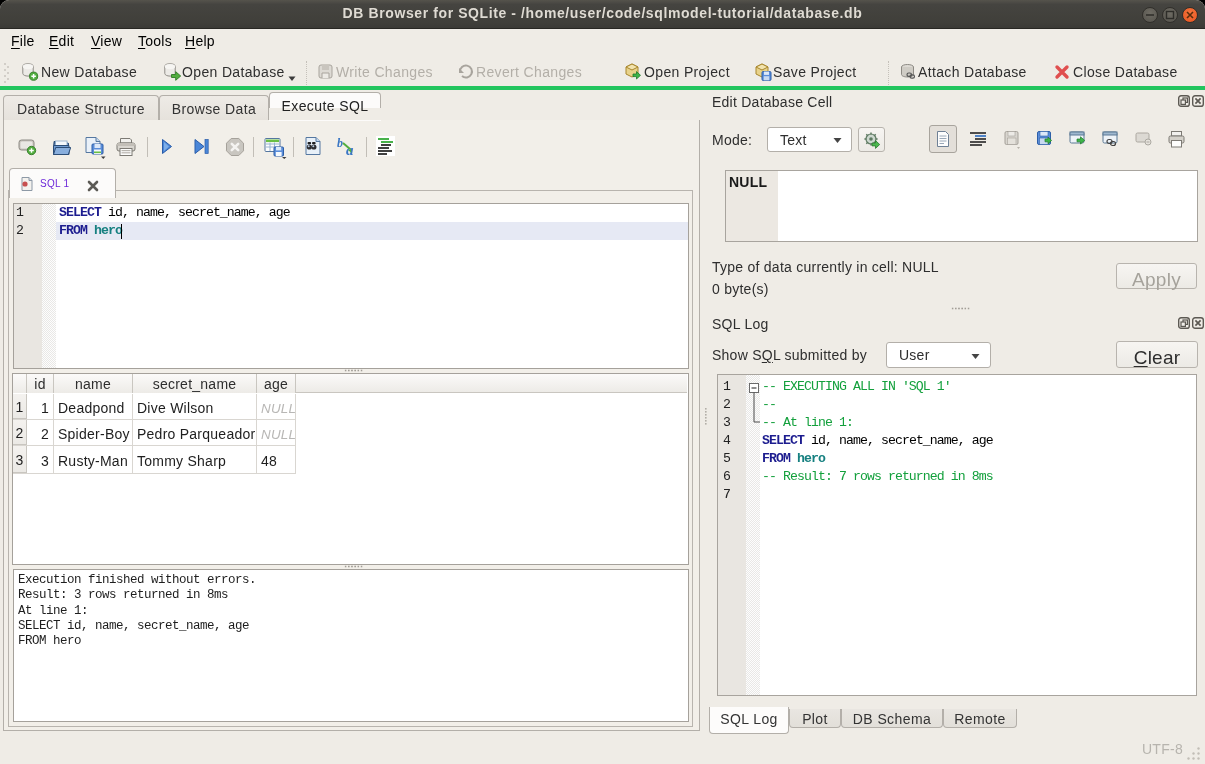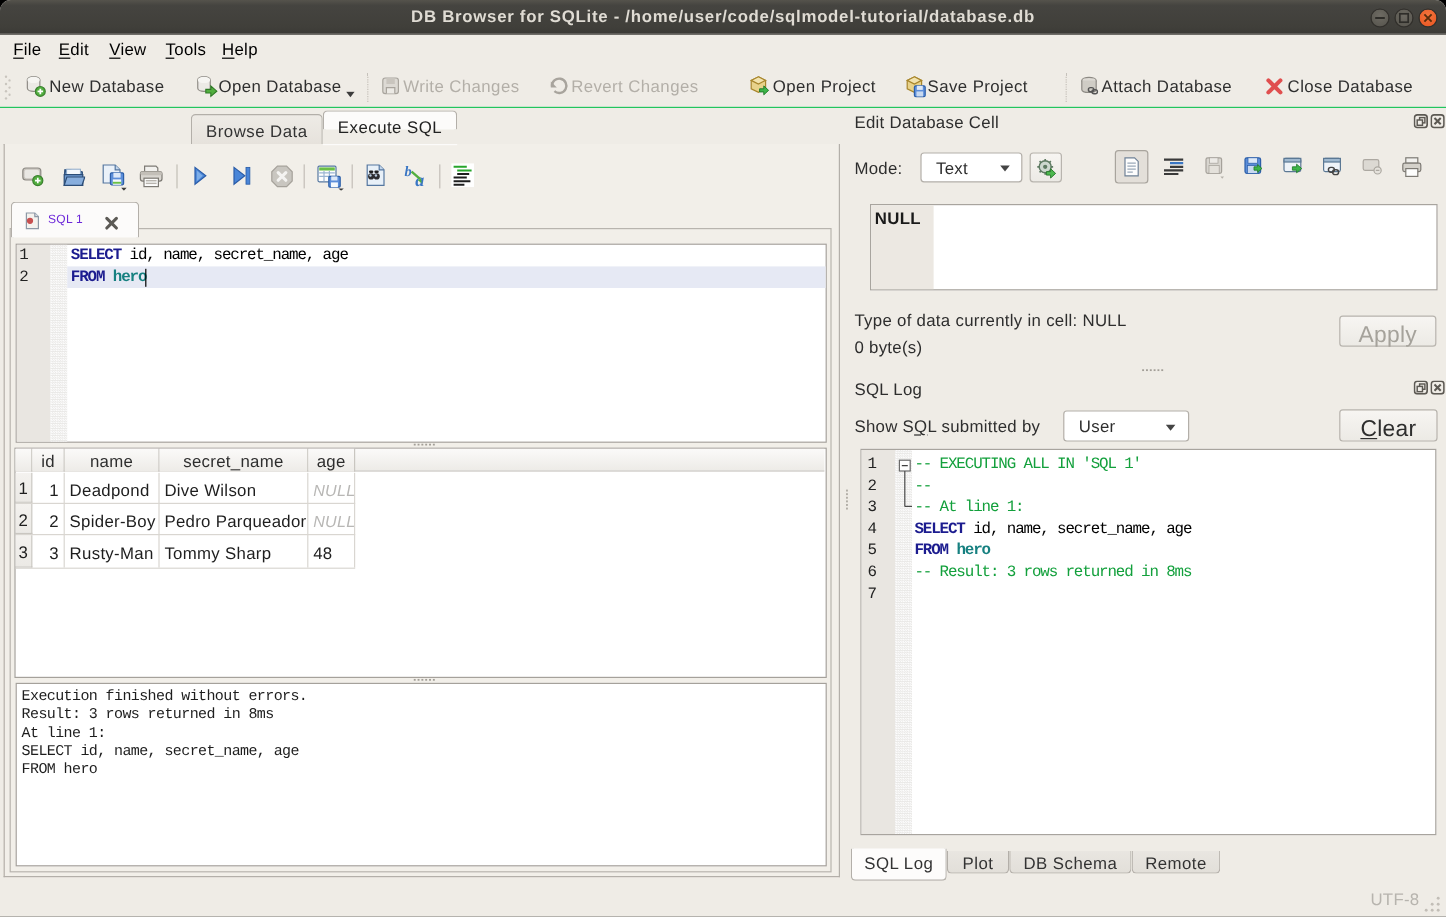"New Database" #toolbar { border-bottom: 1px solid #22c55e -> 4px solid #22c55e }
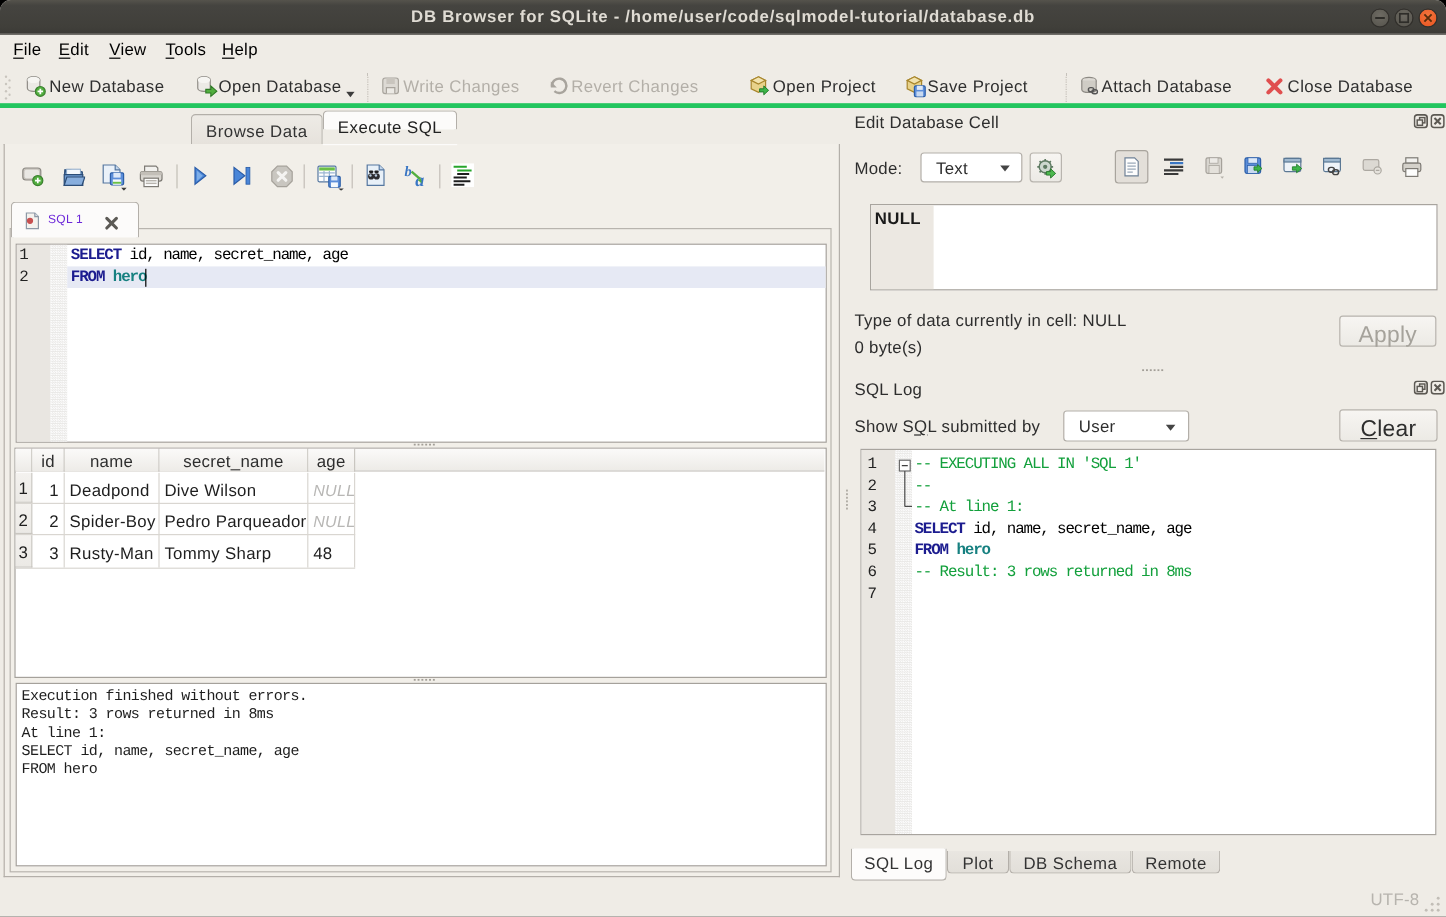"Database Structure" div.mtab { html: none -> <div>Database Structure</div> }
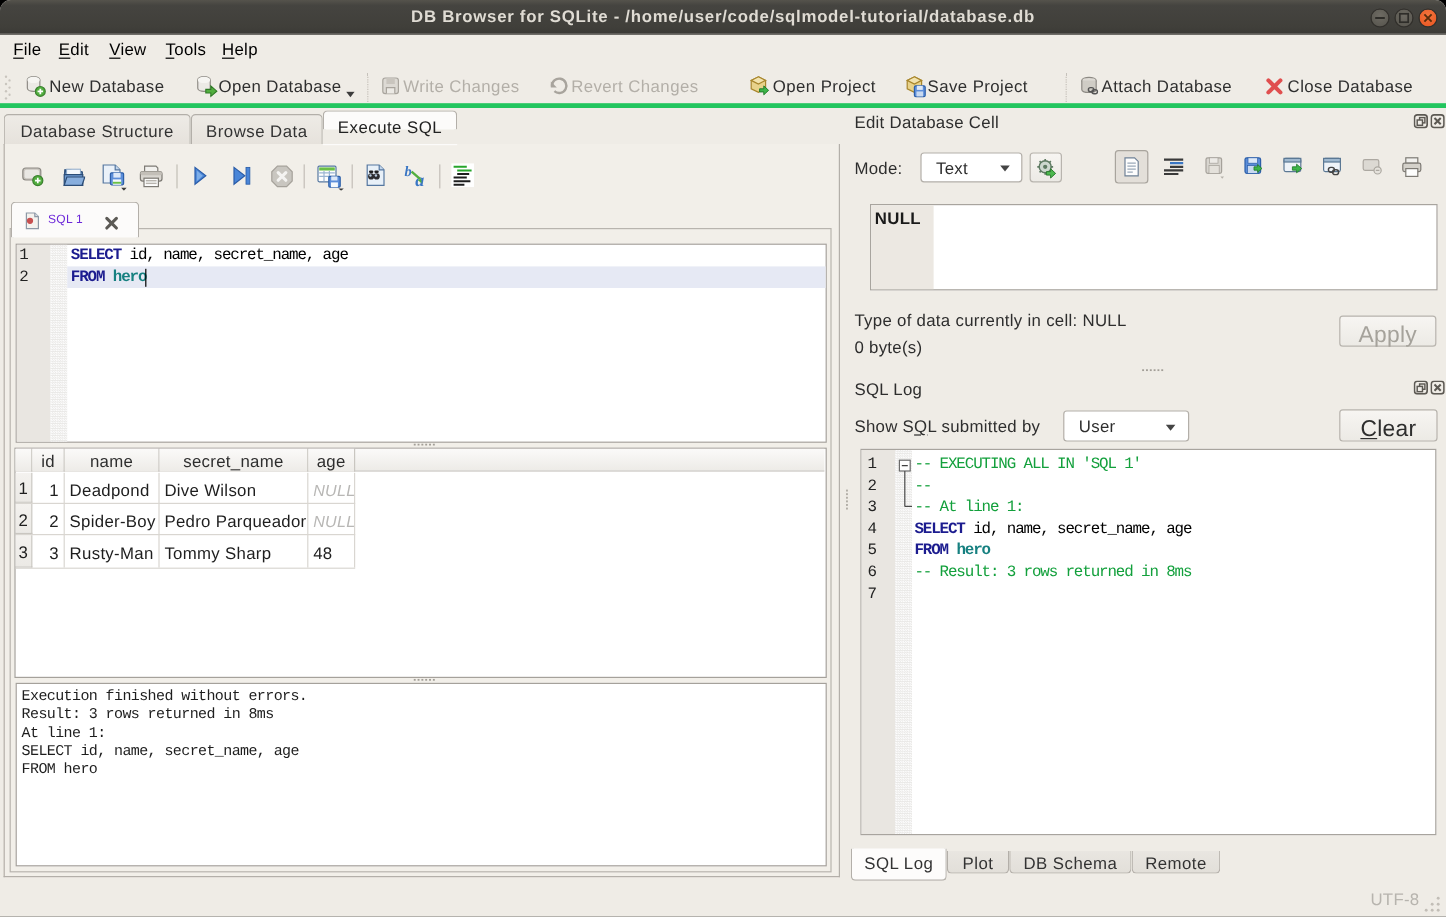"-- Result: 3 rows returned" span.c-com { text: 3 -> 7 }
